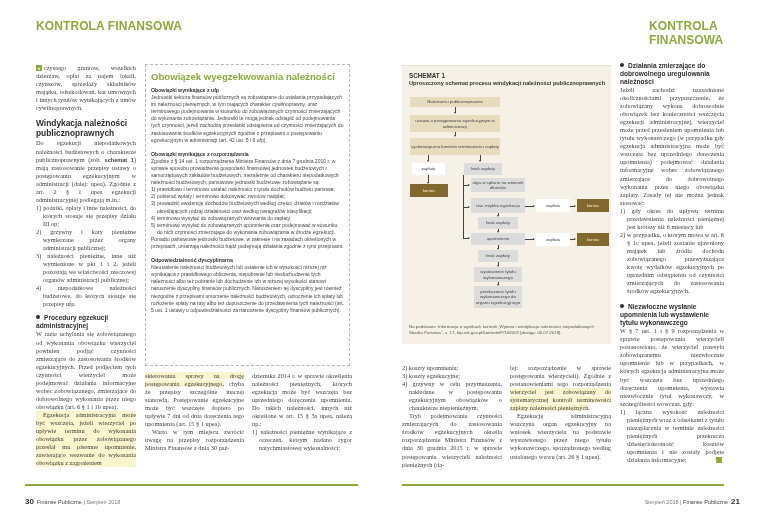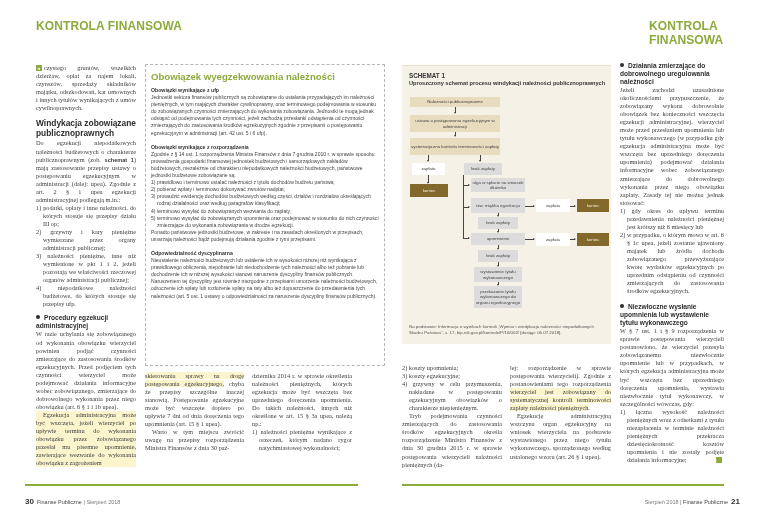"Obowiązek wyegzekwowania należności" .infobox { width: 240px -> 205px }
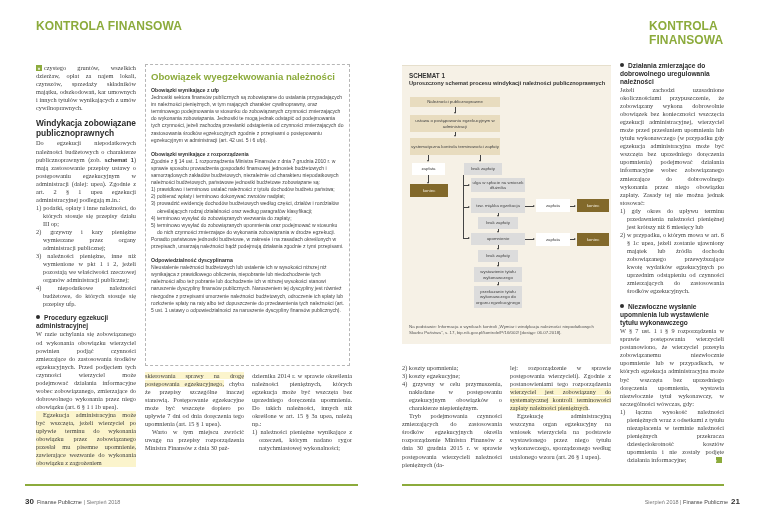"Windykacja zobowiązane publicznoprawnych" h3 { text: zobowiązane -> należności }
